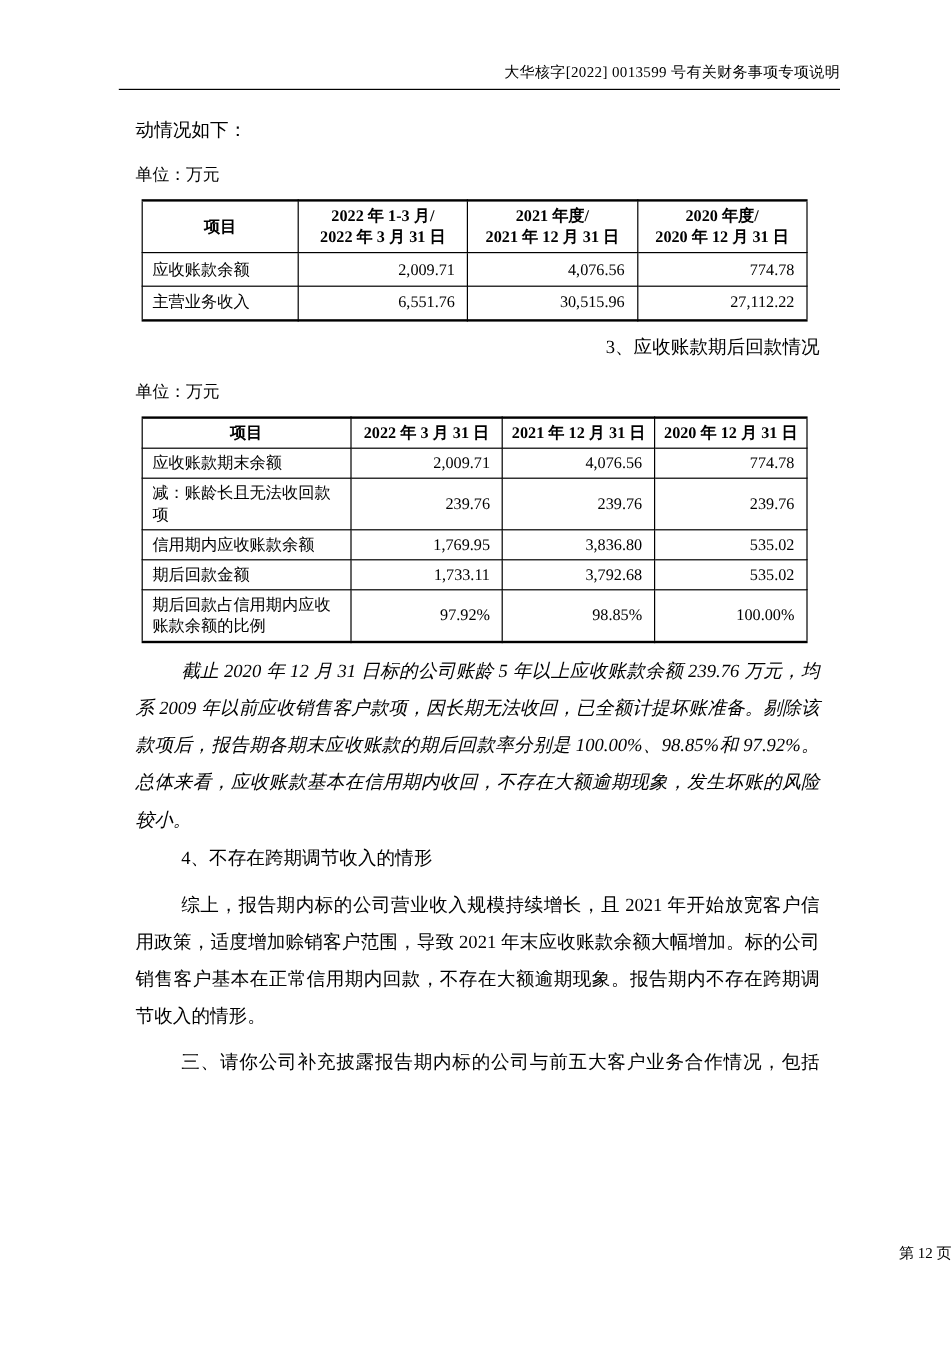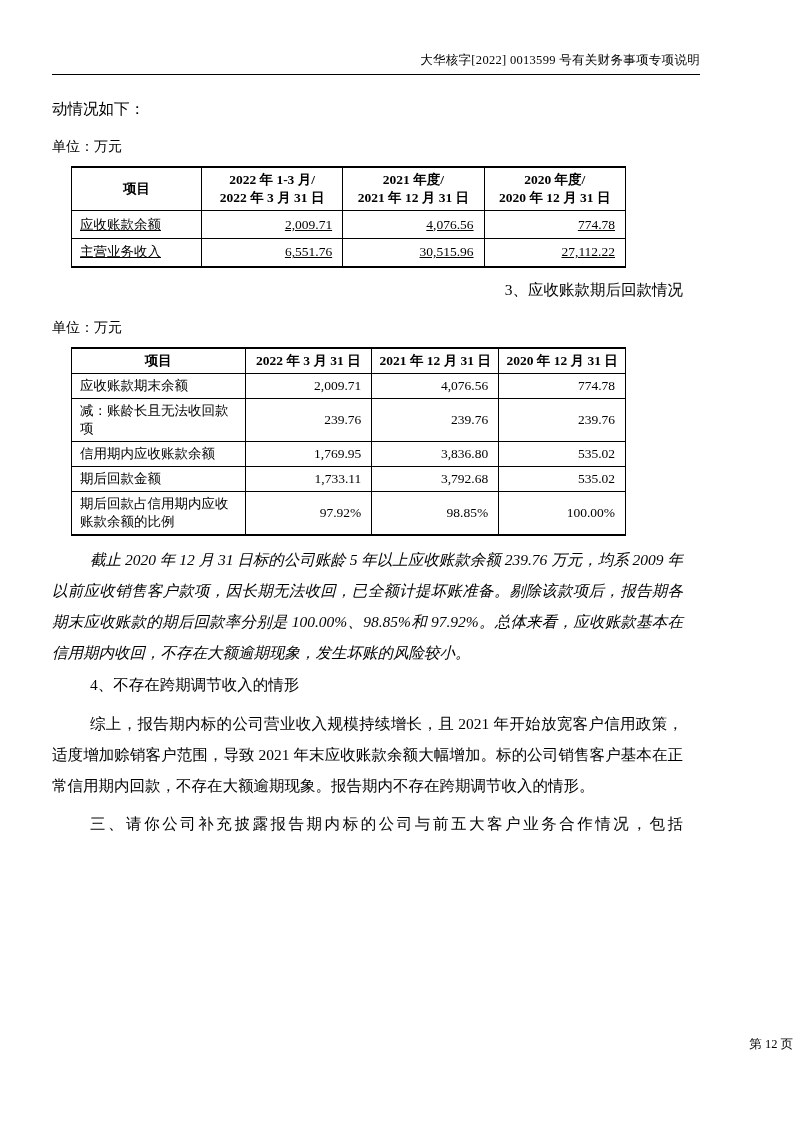"大华核字[2022] 0013599 号有关财务事项专项说明" .page { padding: 52px 93px 0 52px -> 52px 93px 0 99px }
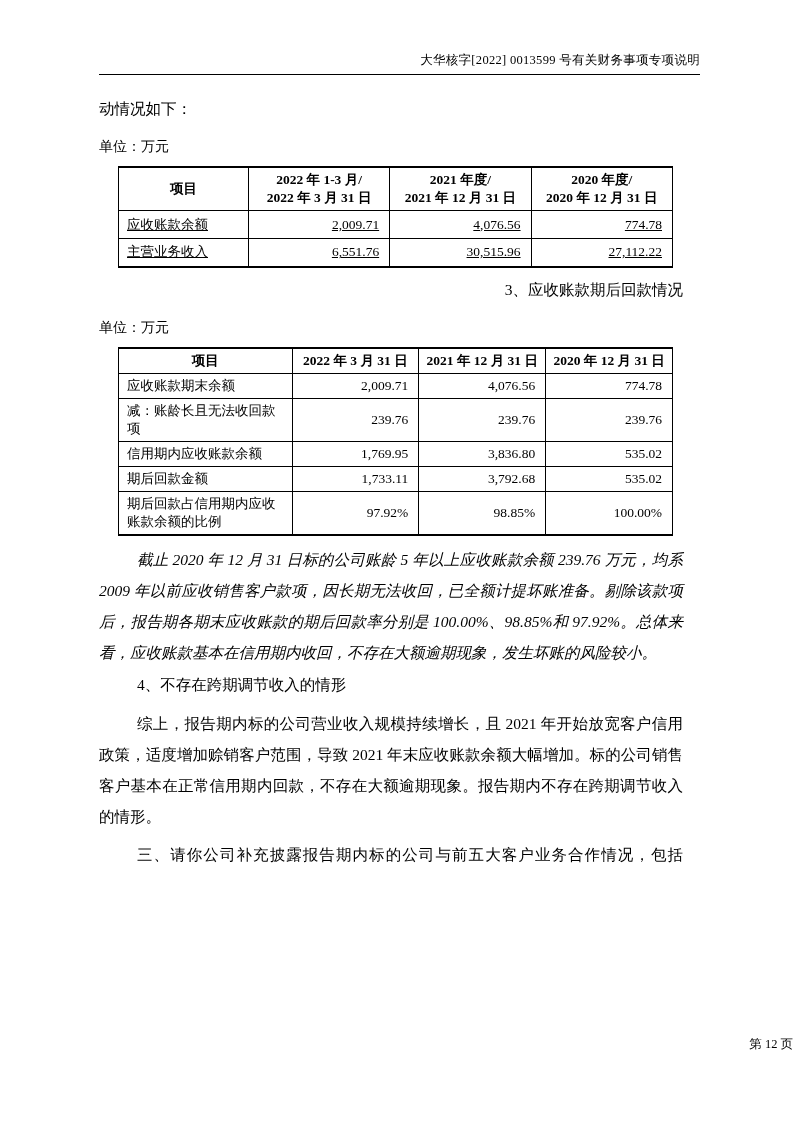"动情况如下：" .textcol { margin-left: none -> 14px }
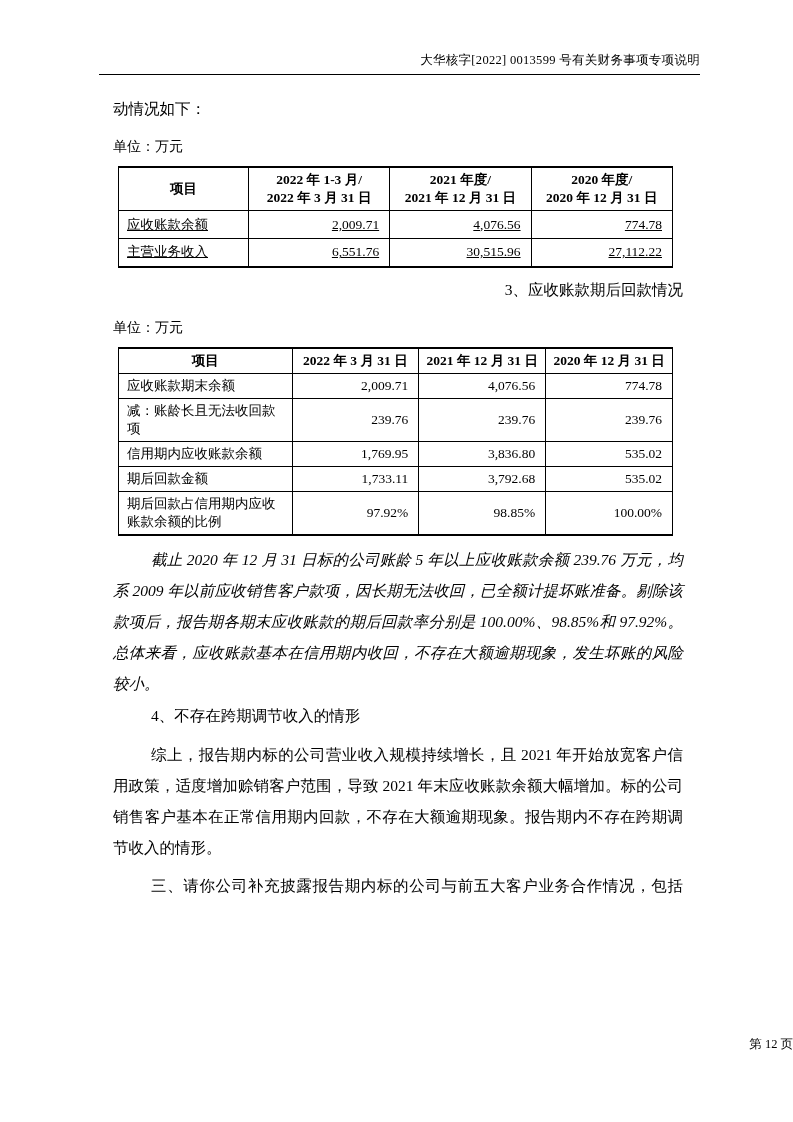"应收账款余额" .t1 td { text-decoration: underline -> none }
